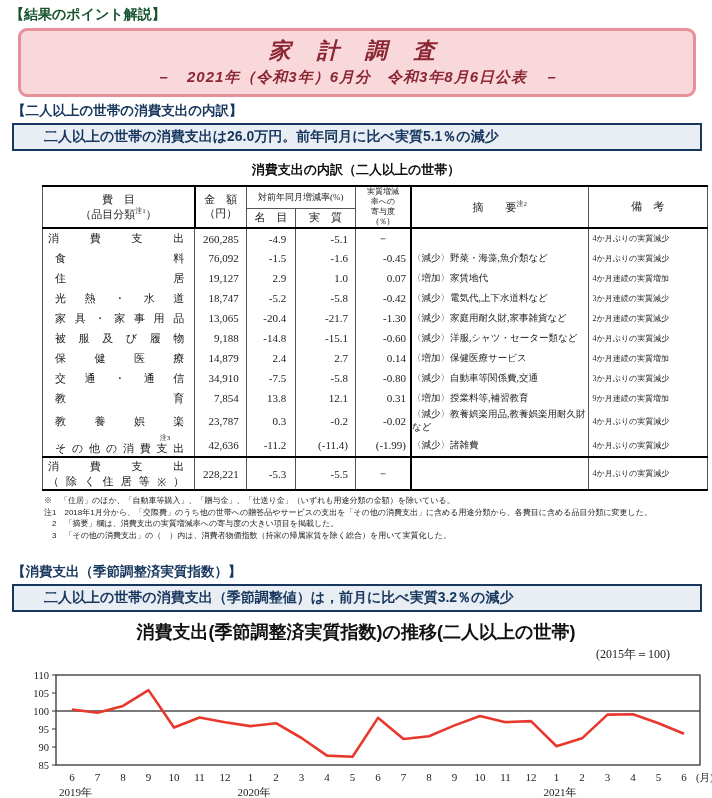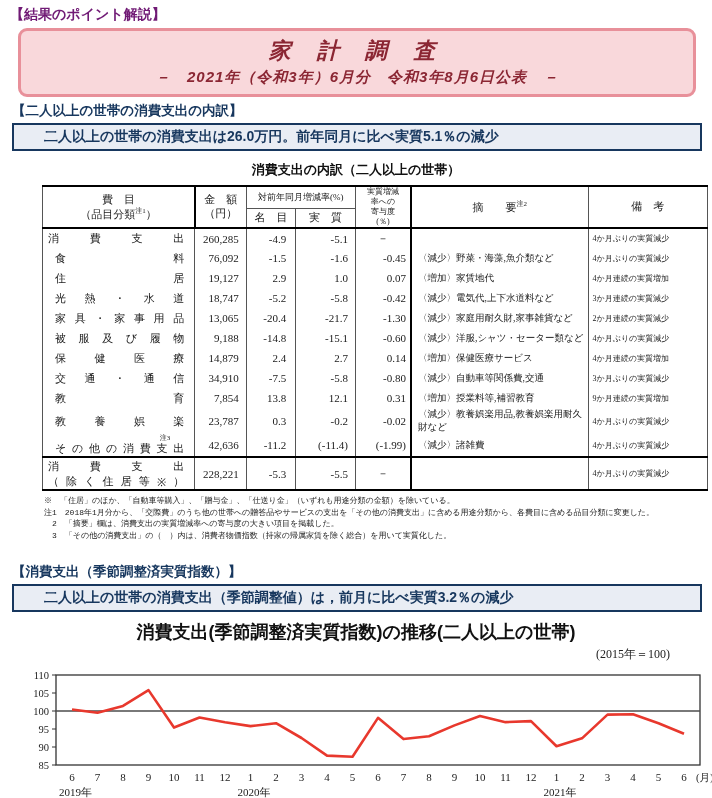"【結果のポイント解説】" .page-heading { color: #701a75 -> #14532d }
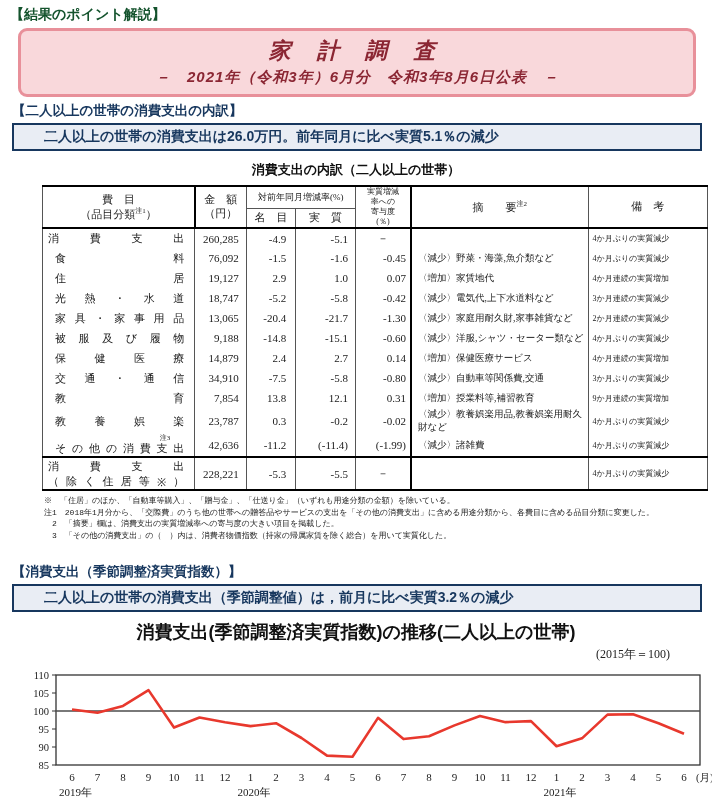"〈減少〉野菜・海藻,魚介類など" td.summary { padding-left: 6px -> none }
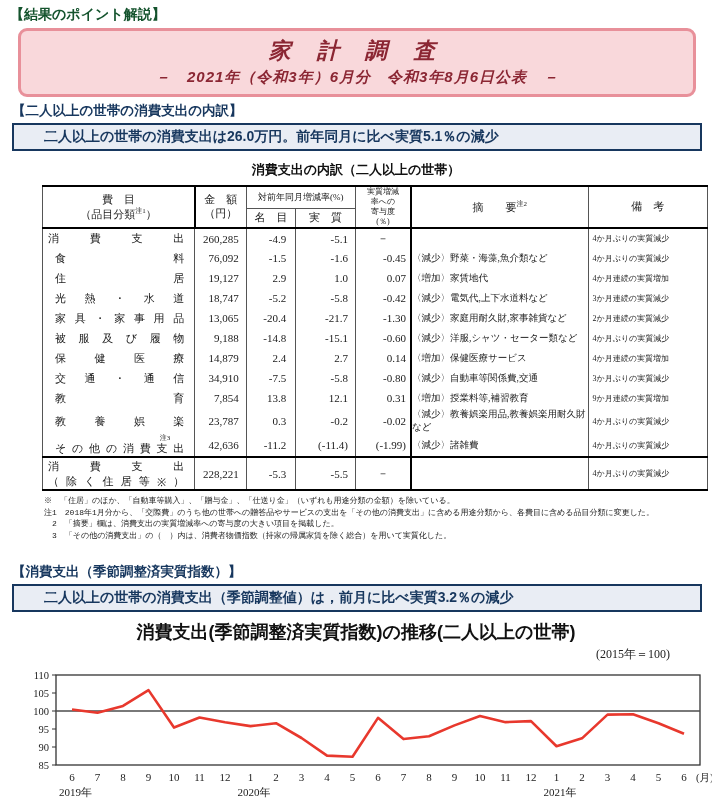"※ 「住居」のほか、「自動車等購入」、「贈与金」、「仕送り金」（いずれも用途分類の金額）を除いている。" .table-notes { font-family: Liberation Mono, monospace -> Liberation Sans, sans-serif }
